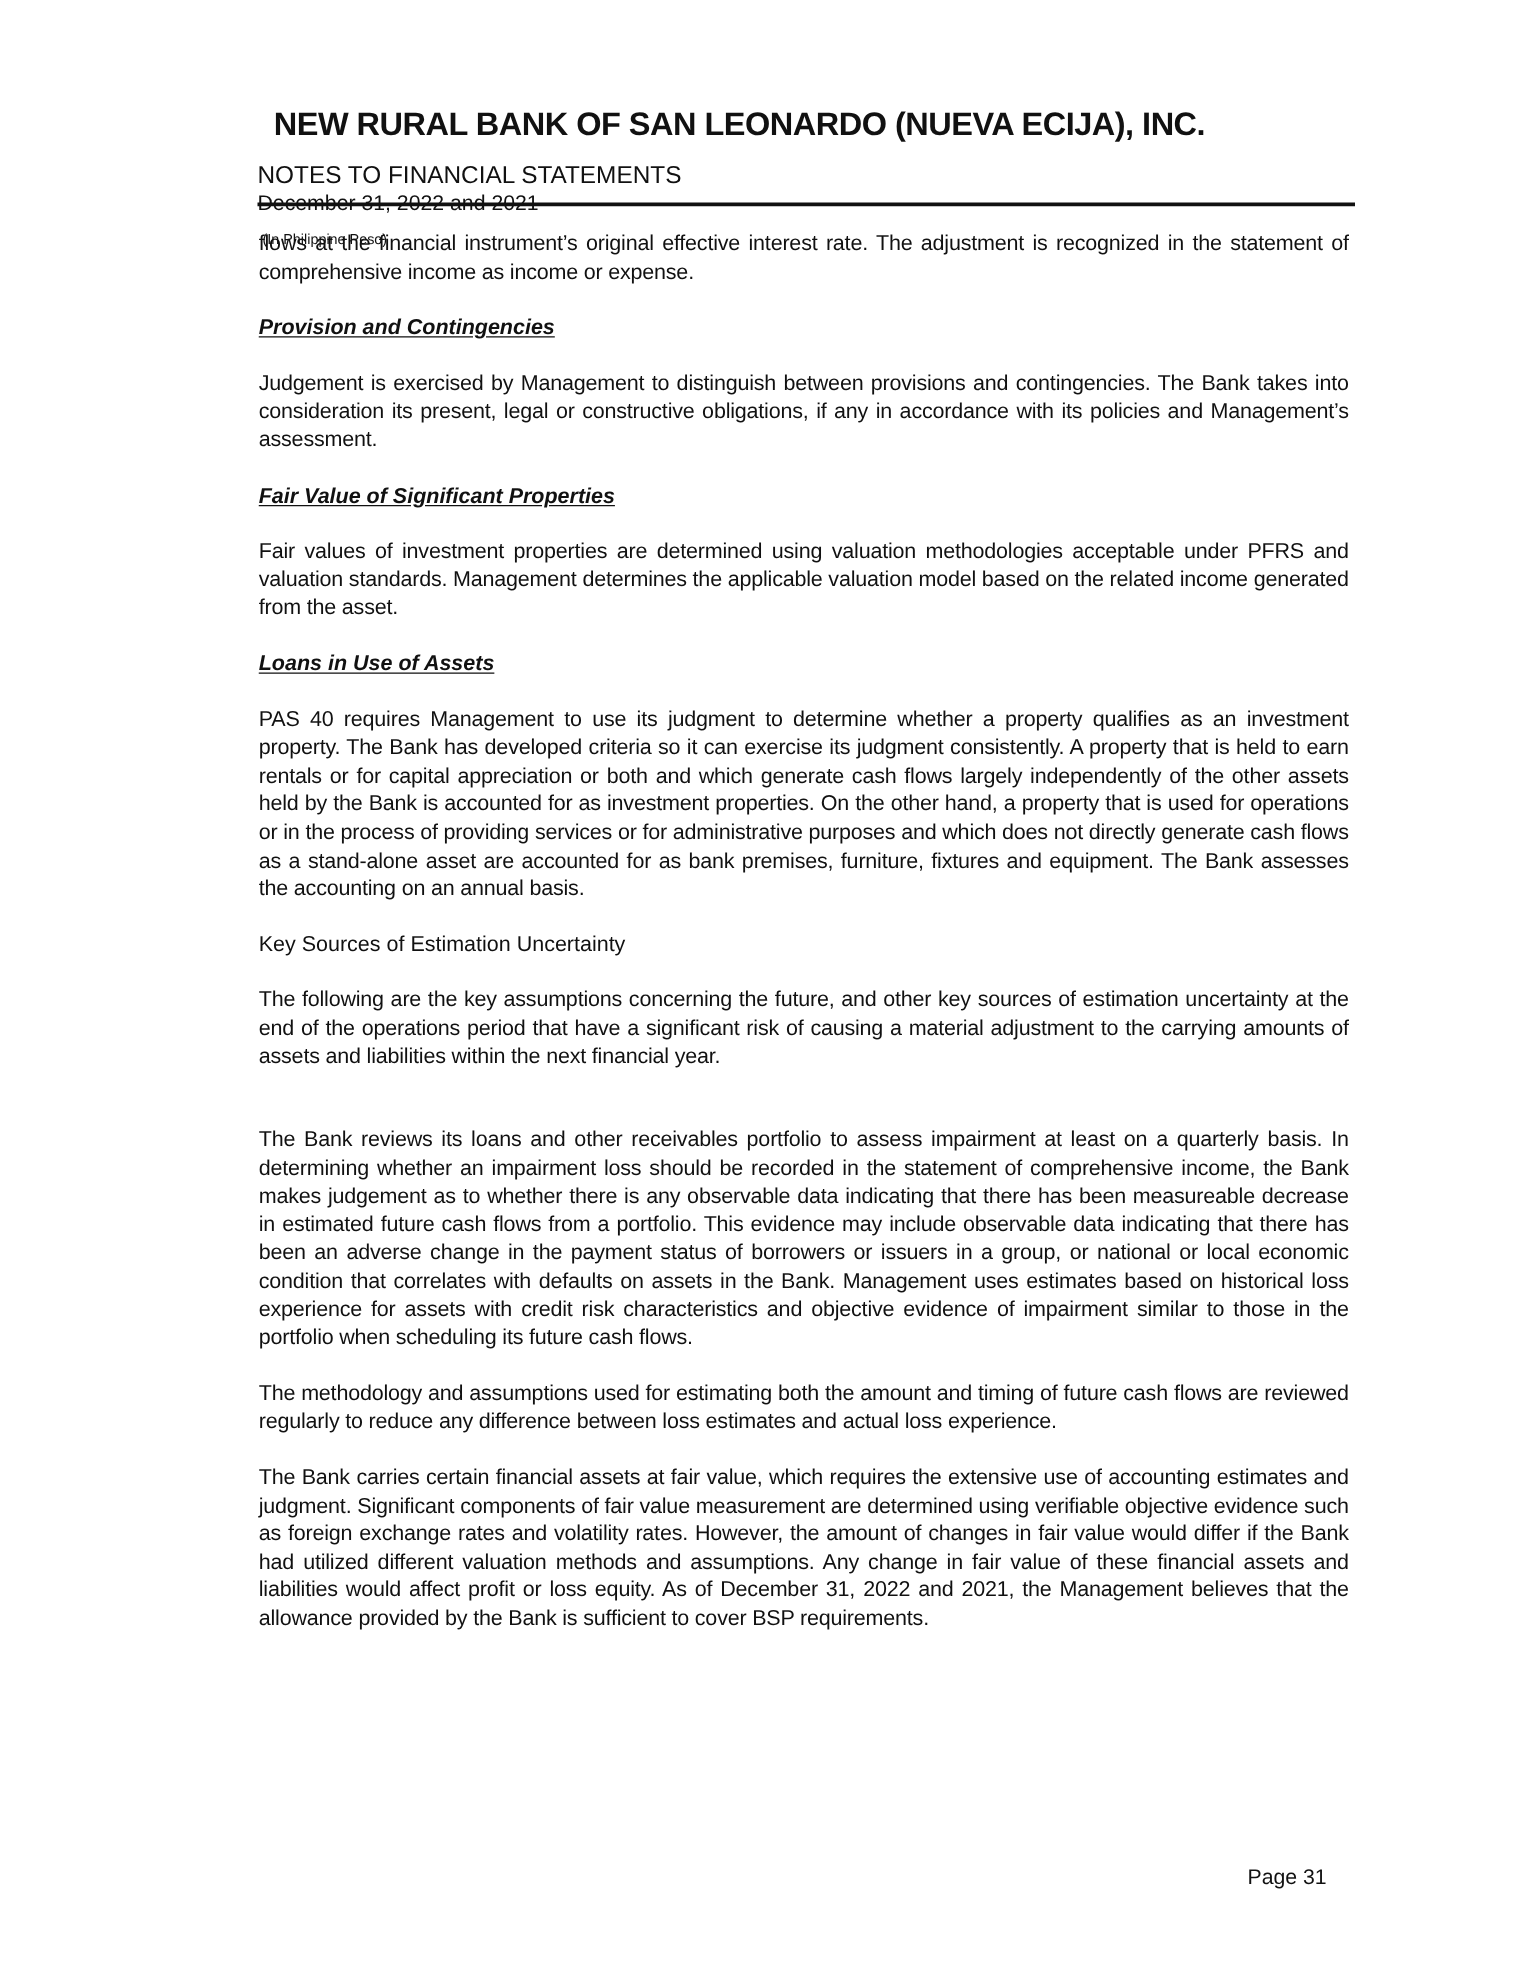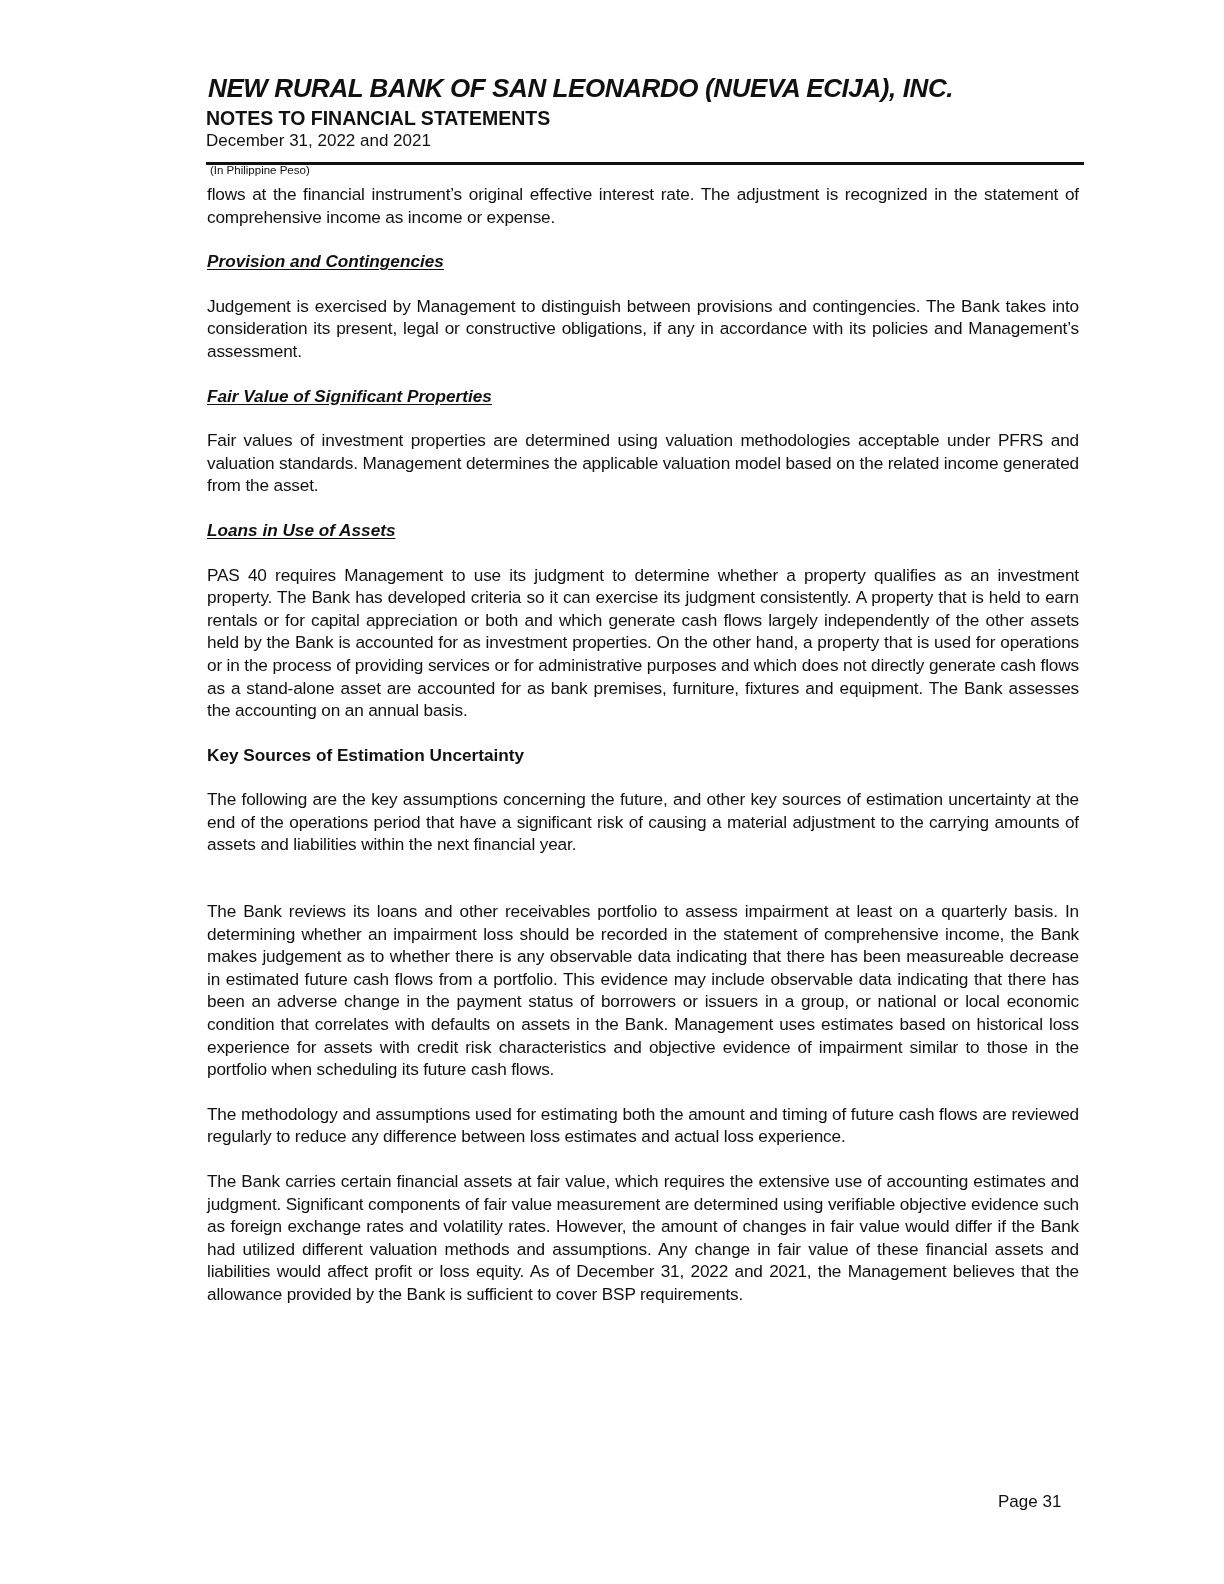"NEW RURAL BANK OF SAN" .company { font-style: italic -> none; margin: 2px -> 13px }
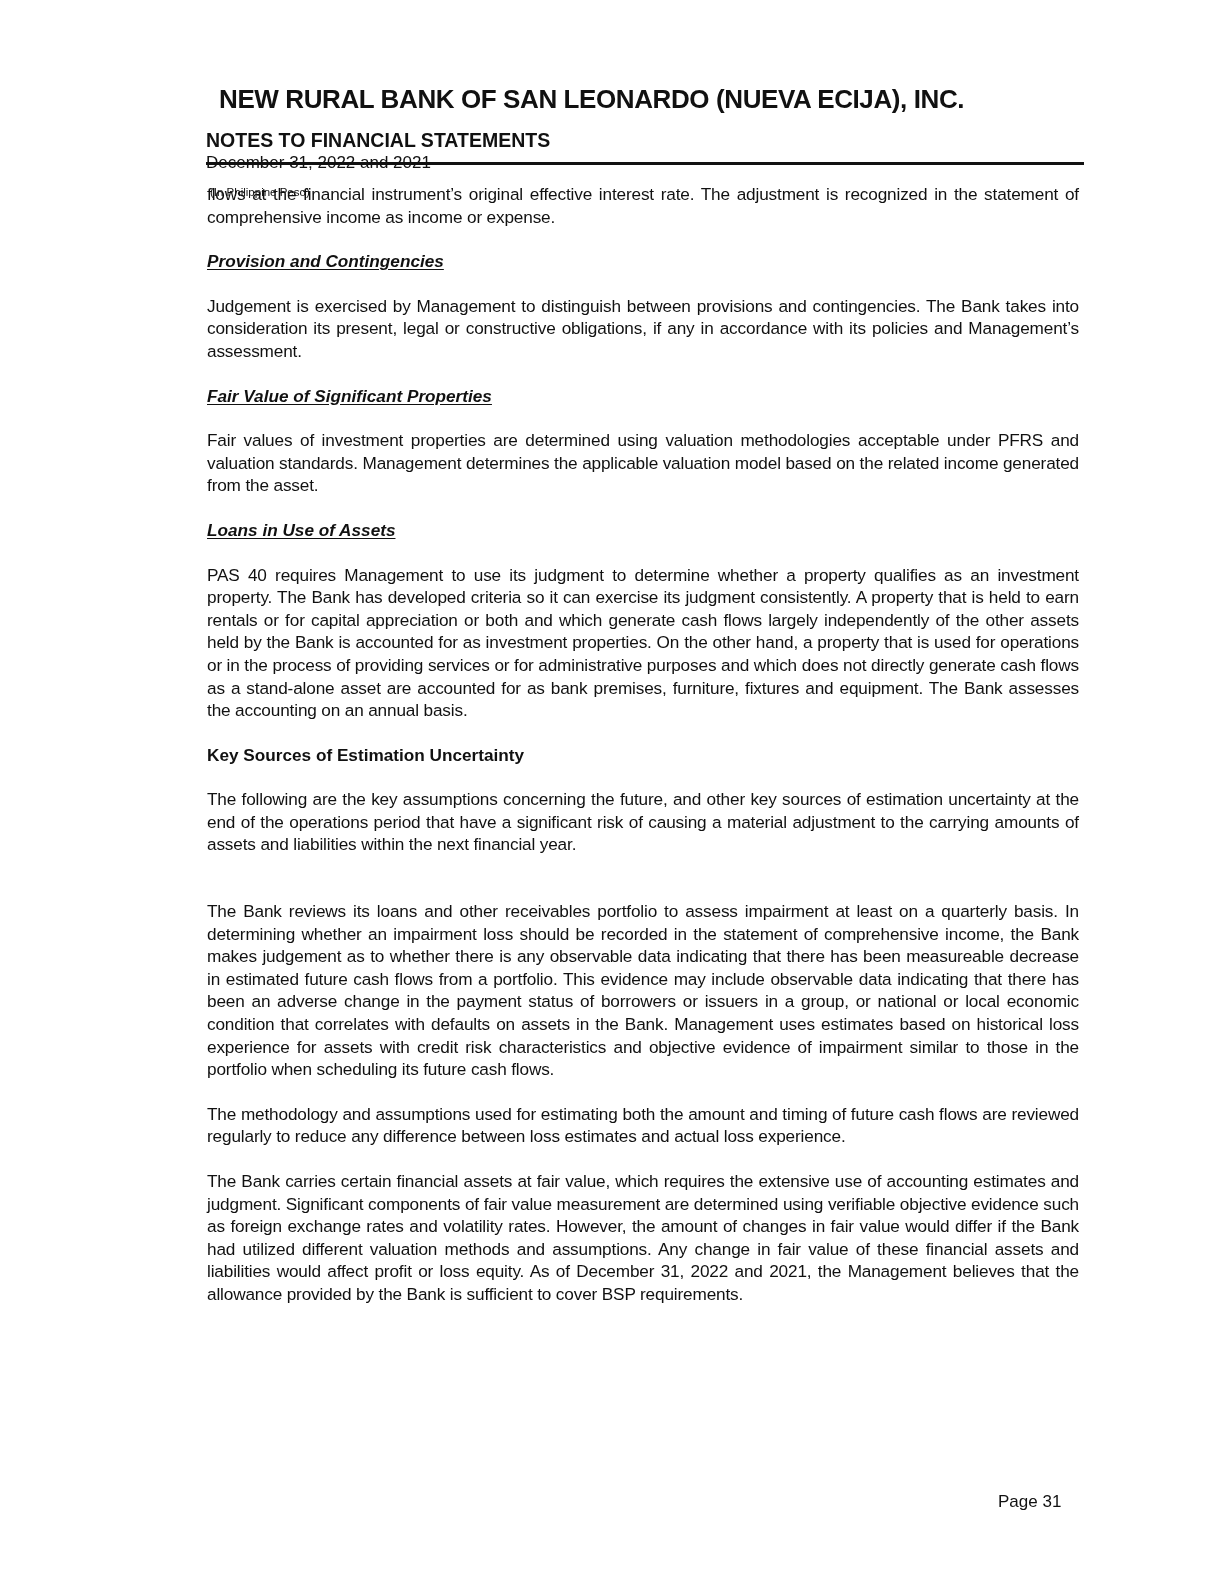"NOTES TO FINANCIAL STATEMENTS" .subtitle { font-weight: bold -> normal }
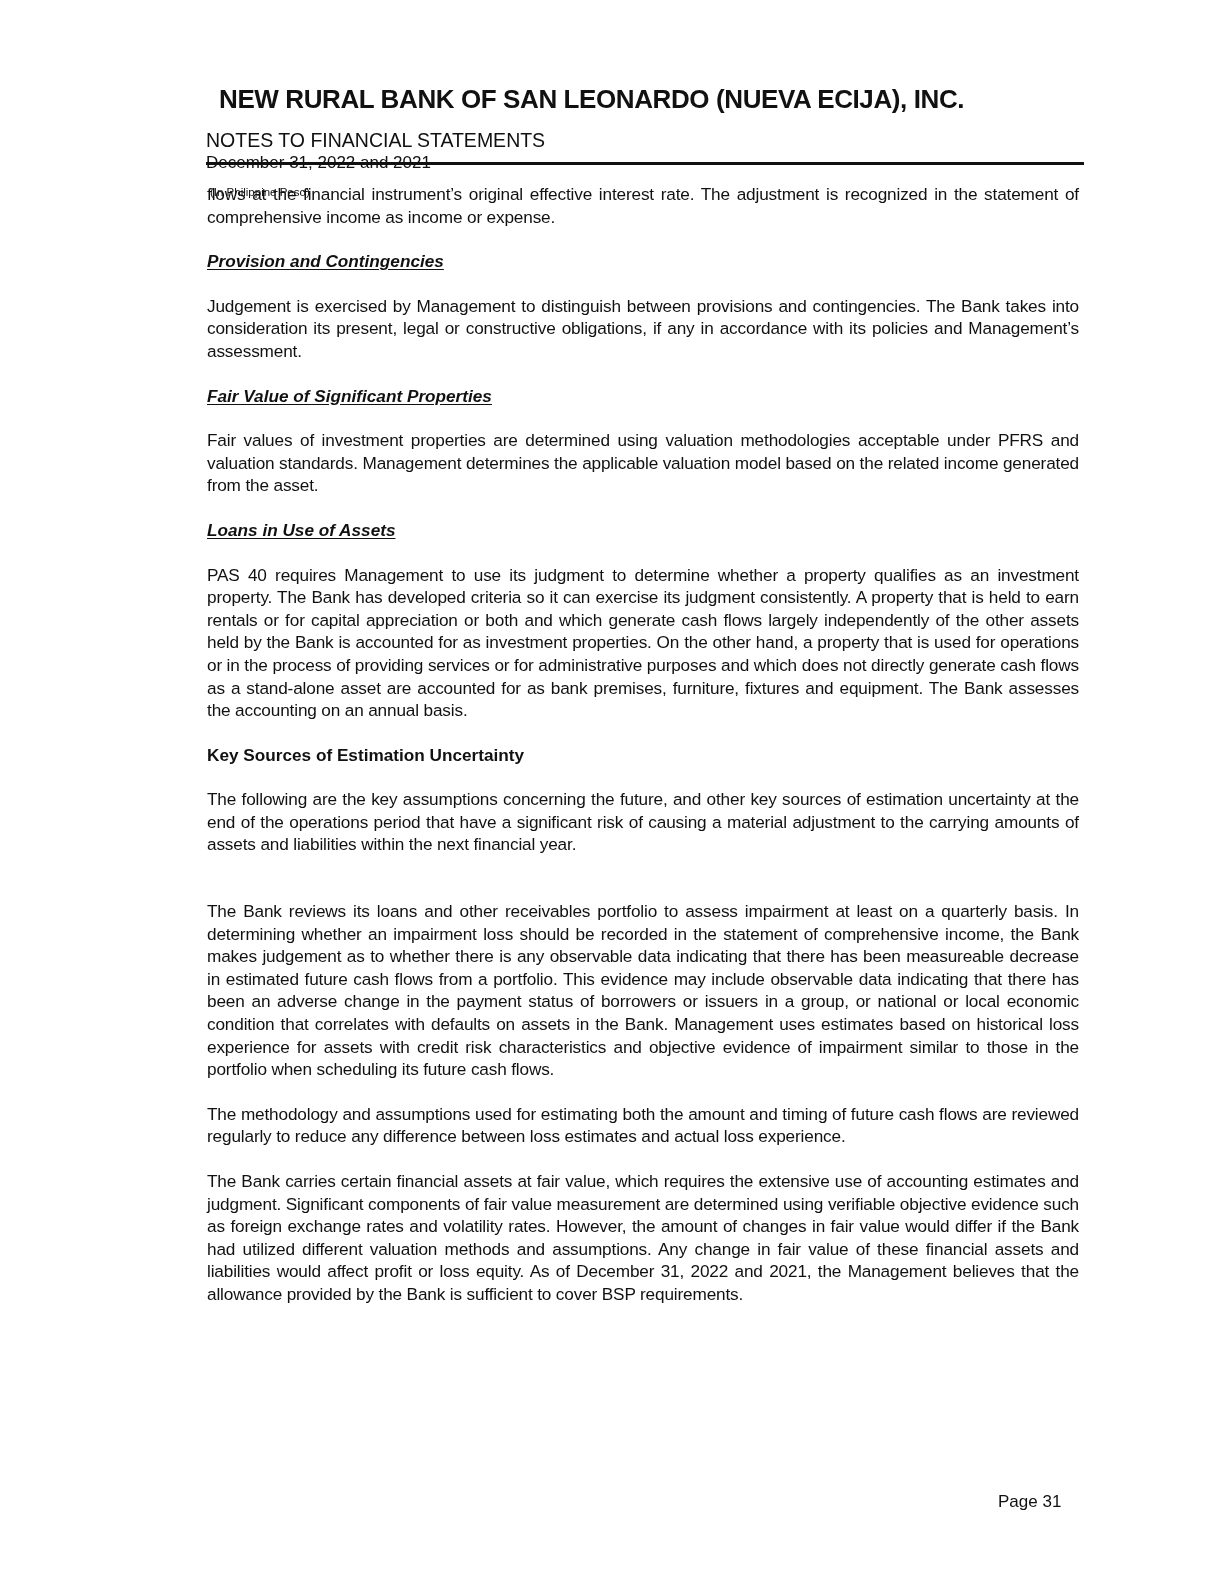"Key Sources of Estimation Uncertainty" .section-heading { font-weight: bold -> normal }
